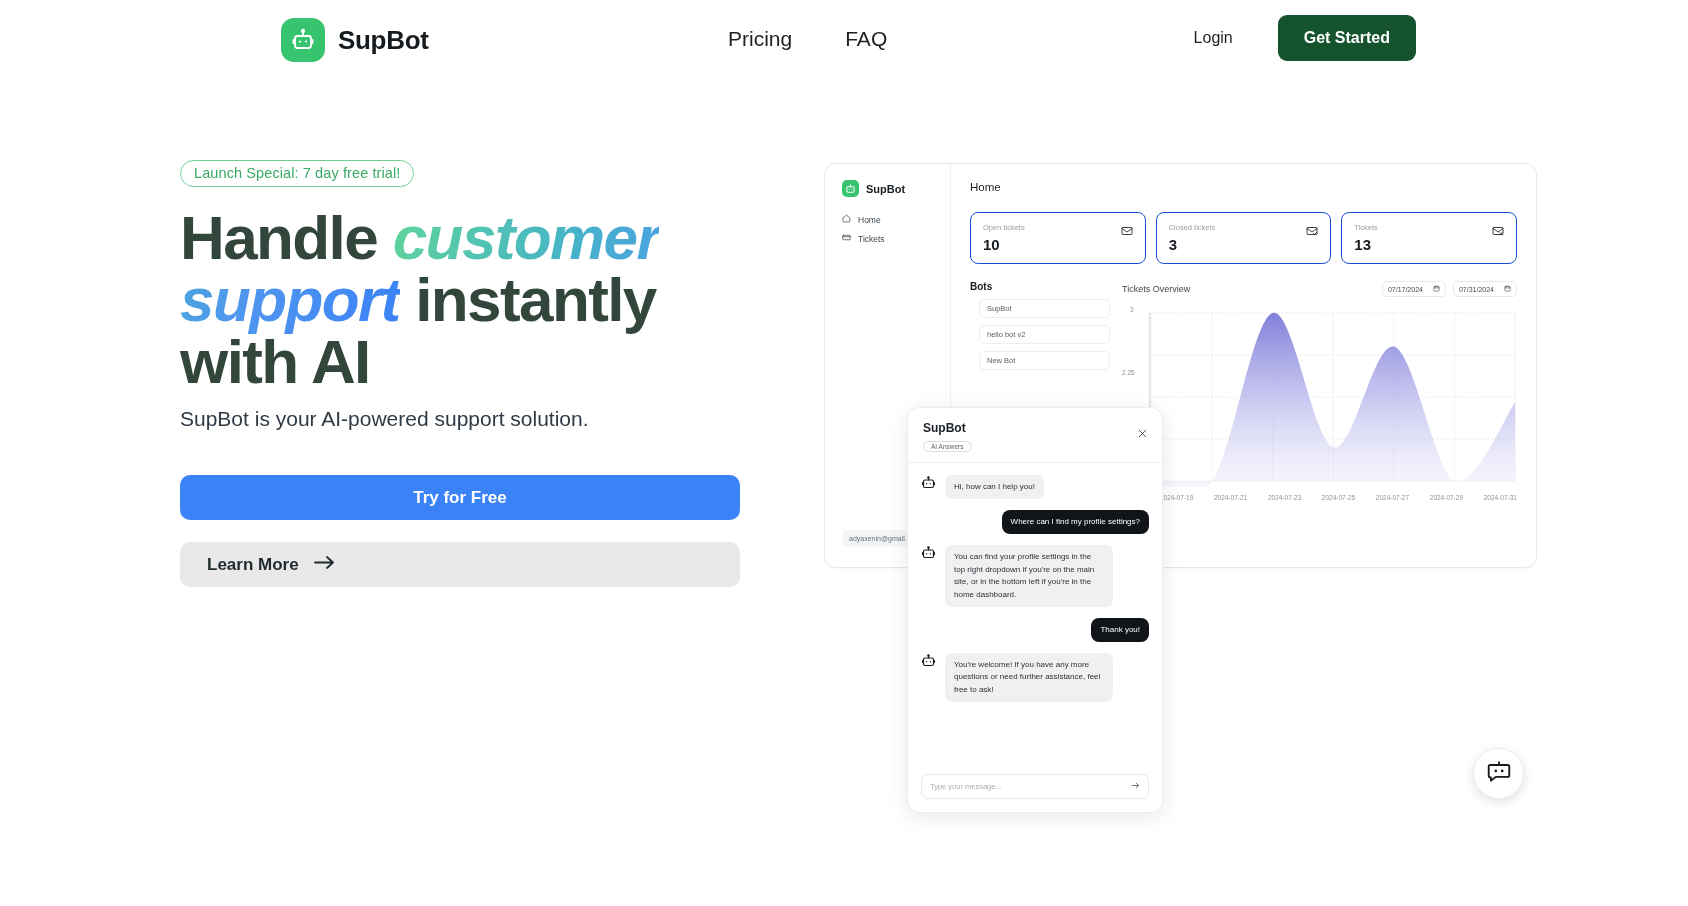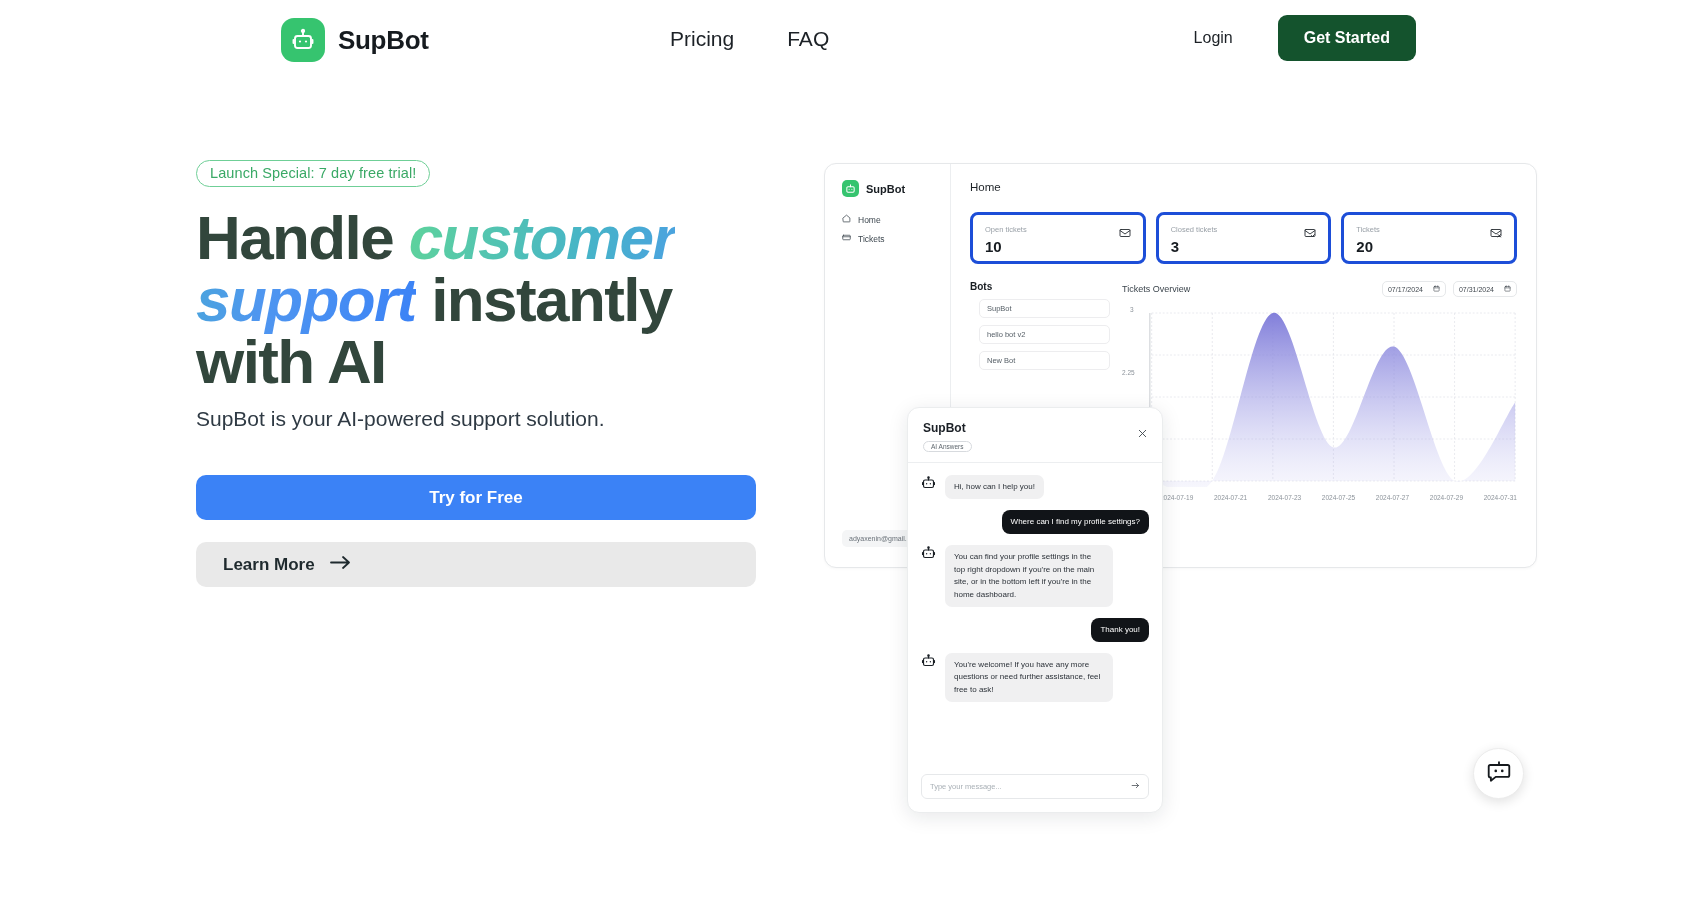"Pricing" .nav-links { left: 670px -> 728px }
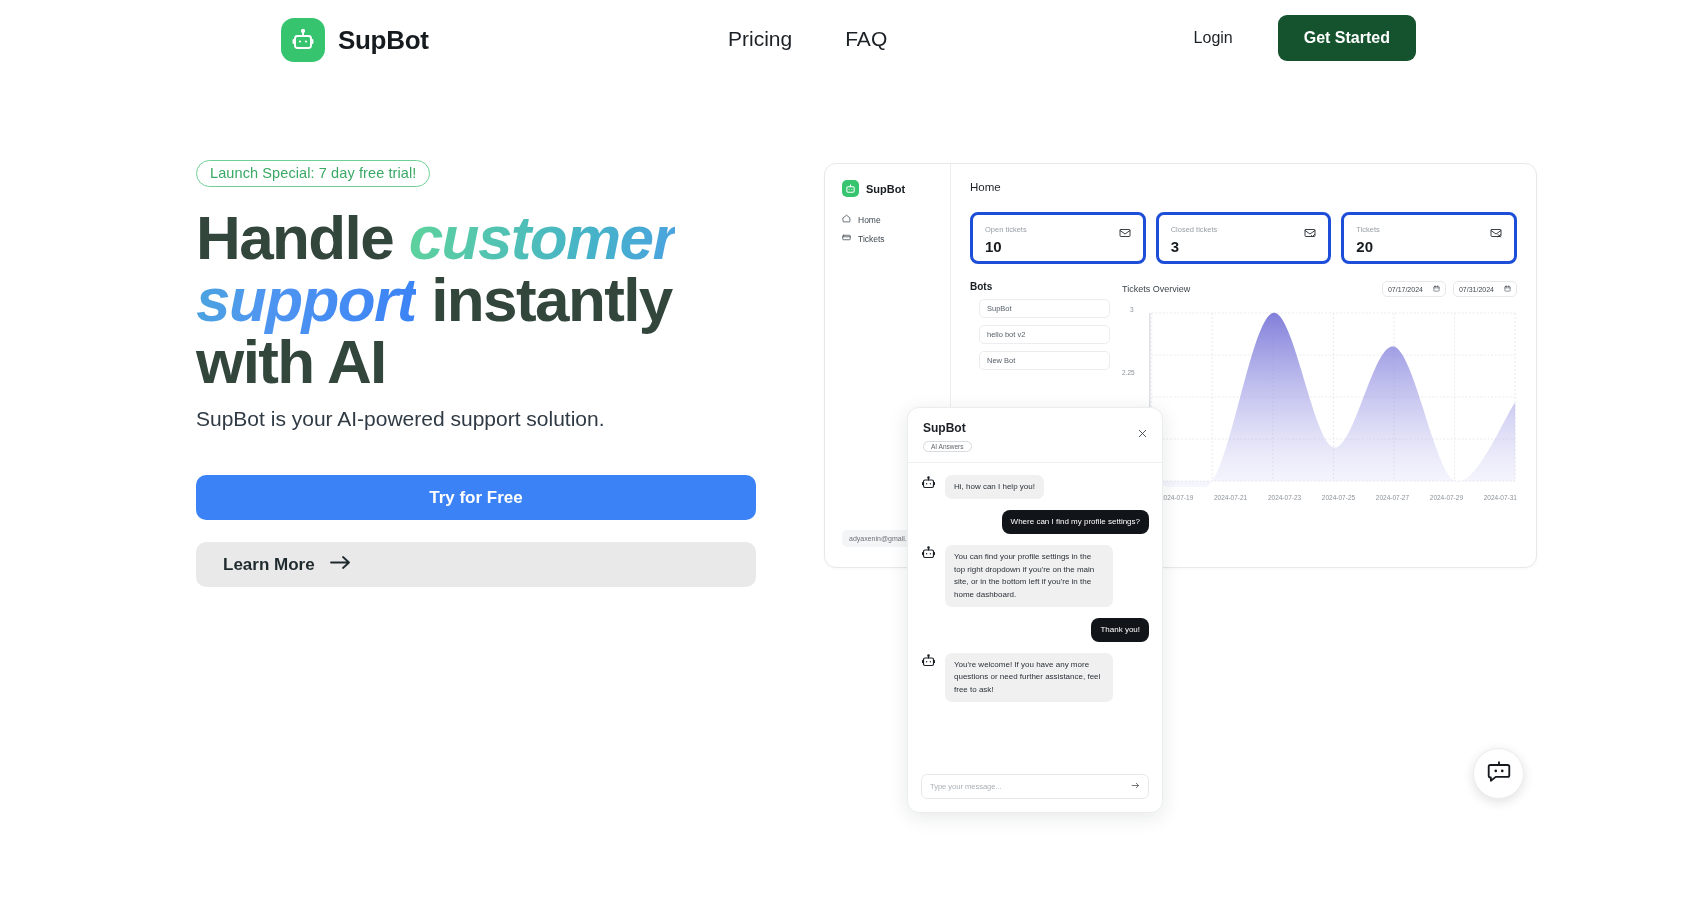"Launch Special: 7 day free" .hero-left { left: 196px -> 180px }
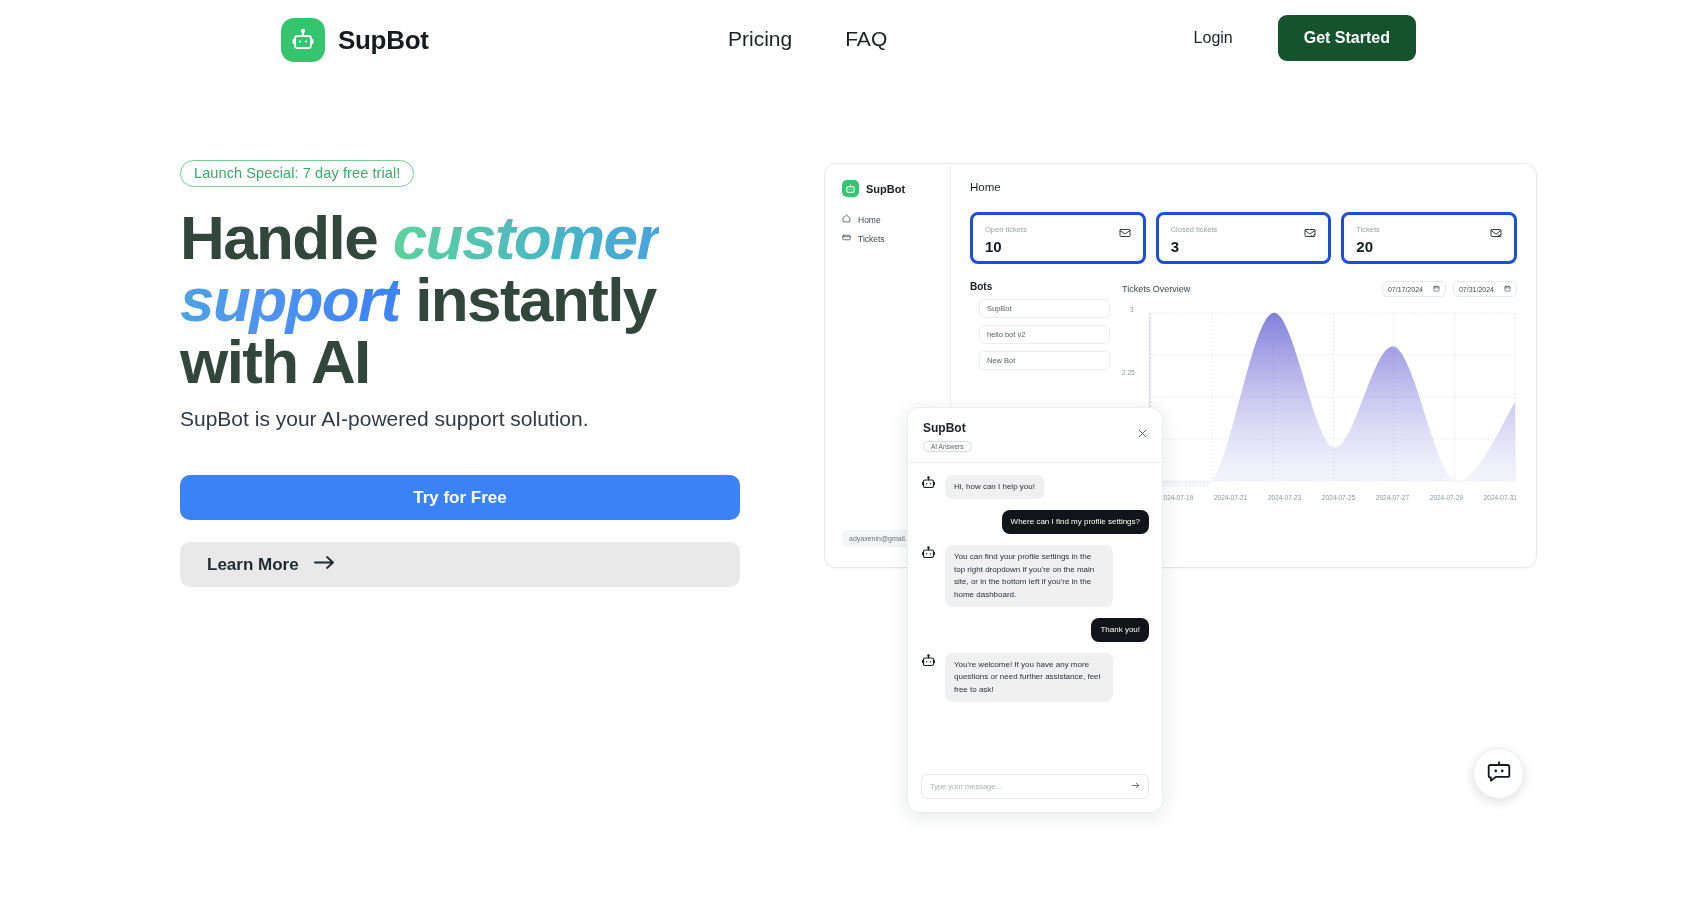"Open tickets" .stat-card { border: 3px solid #1d4ed8 -> 1px solid #1d4ed8 }
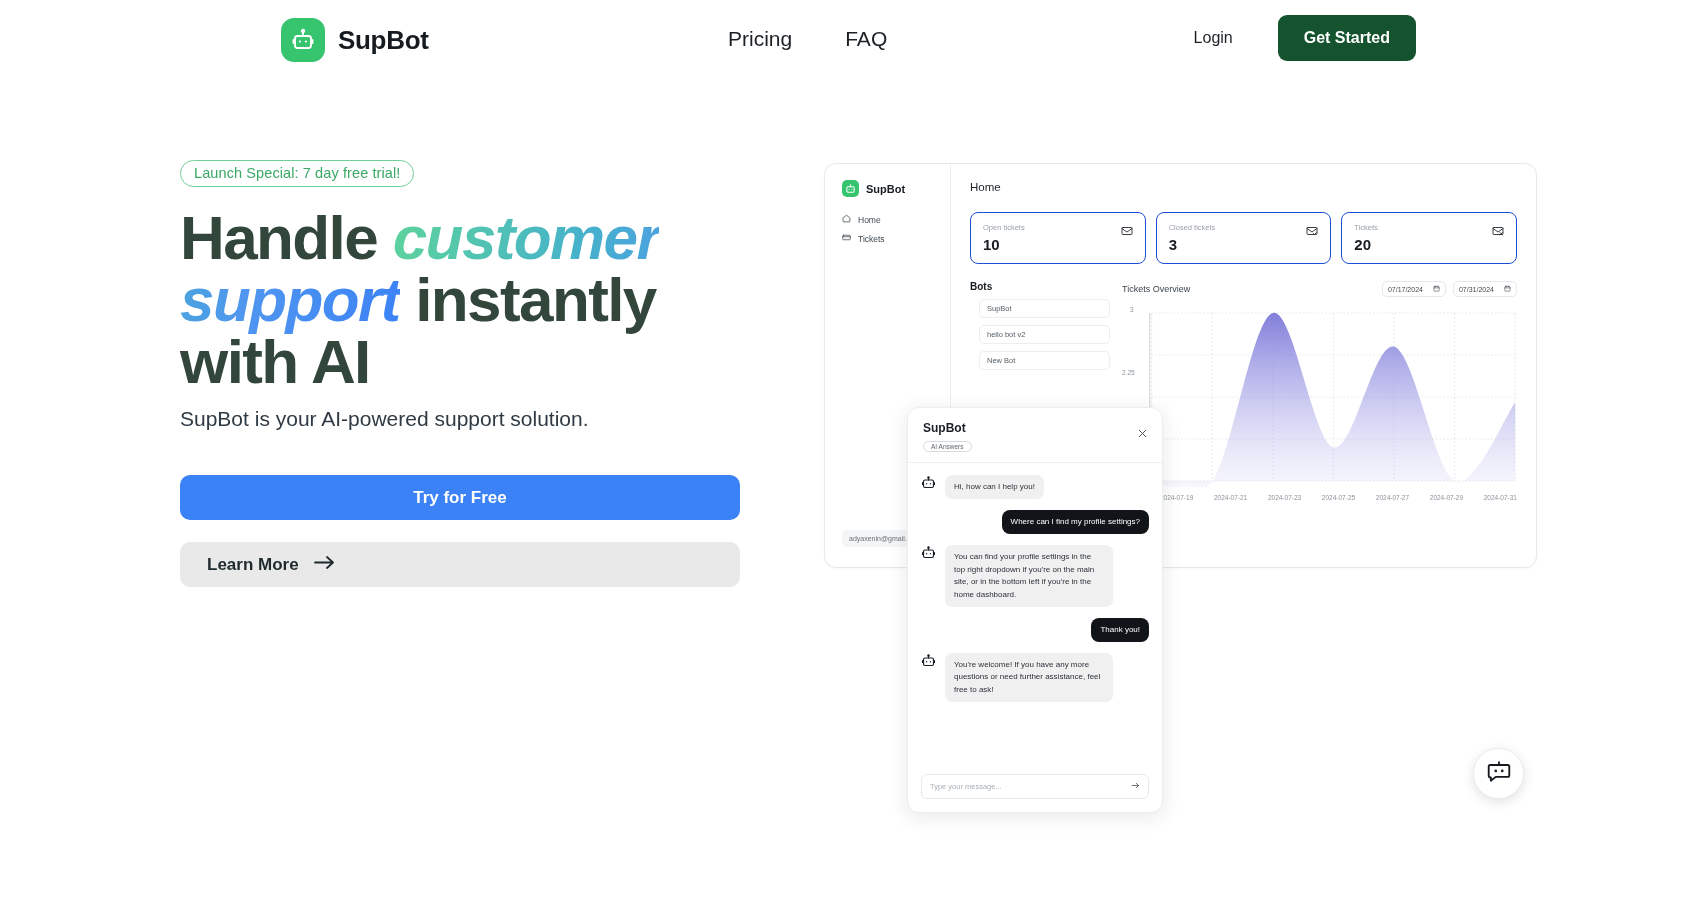"20" div.stat-value { text: 20 -> 13 }
